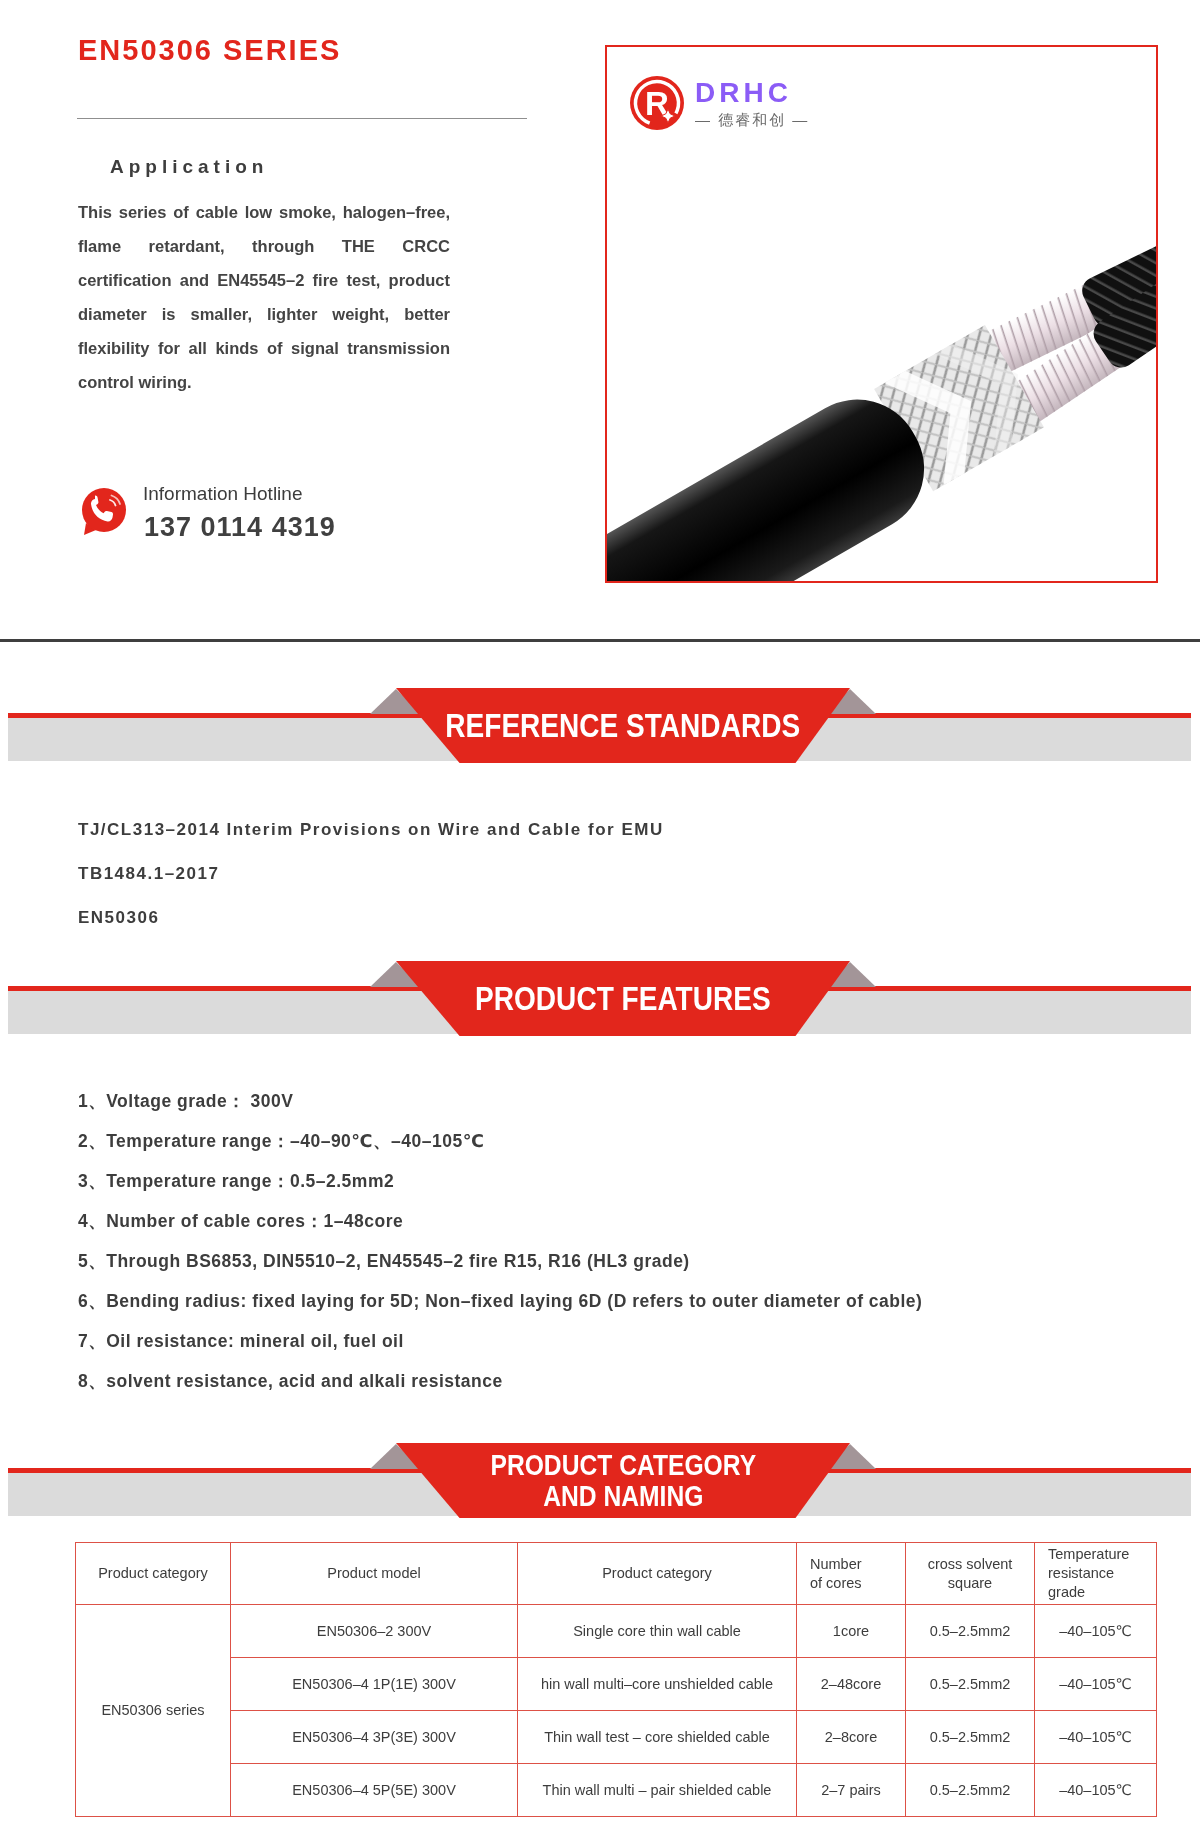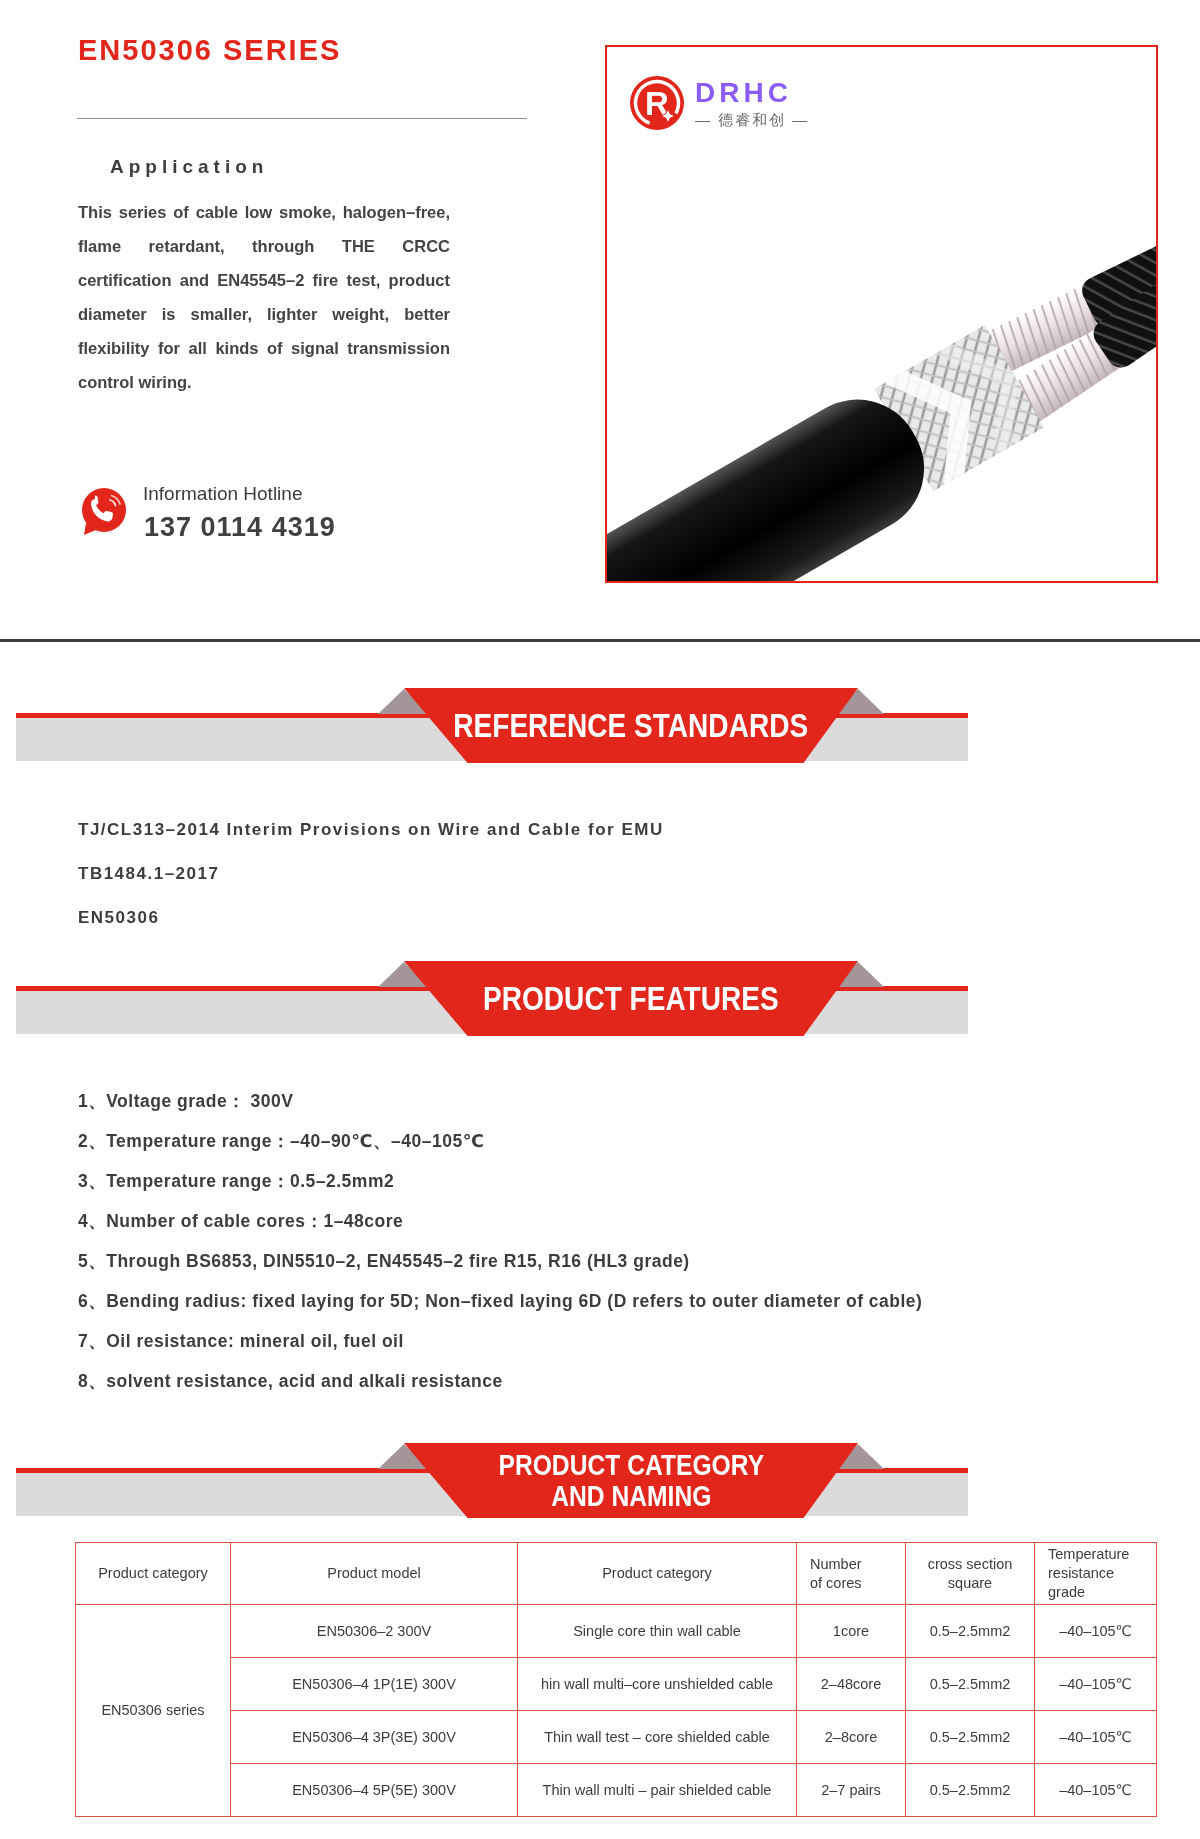"REFERENCE STANDARDS" .ribbon { left: 16px -> 8px; width: 952px -> 1183px }
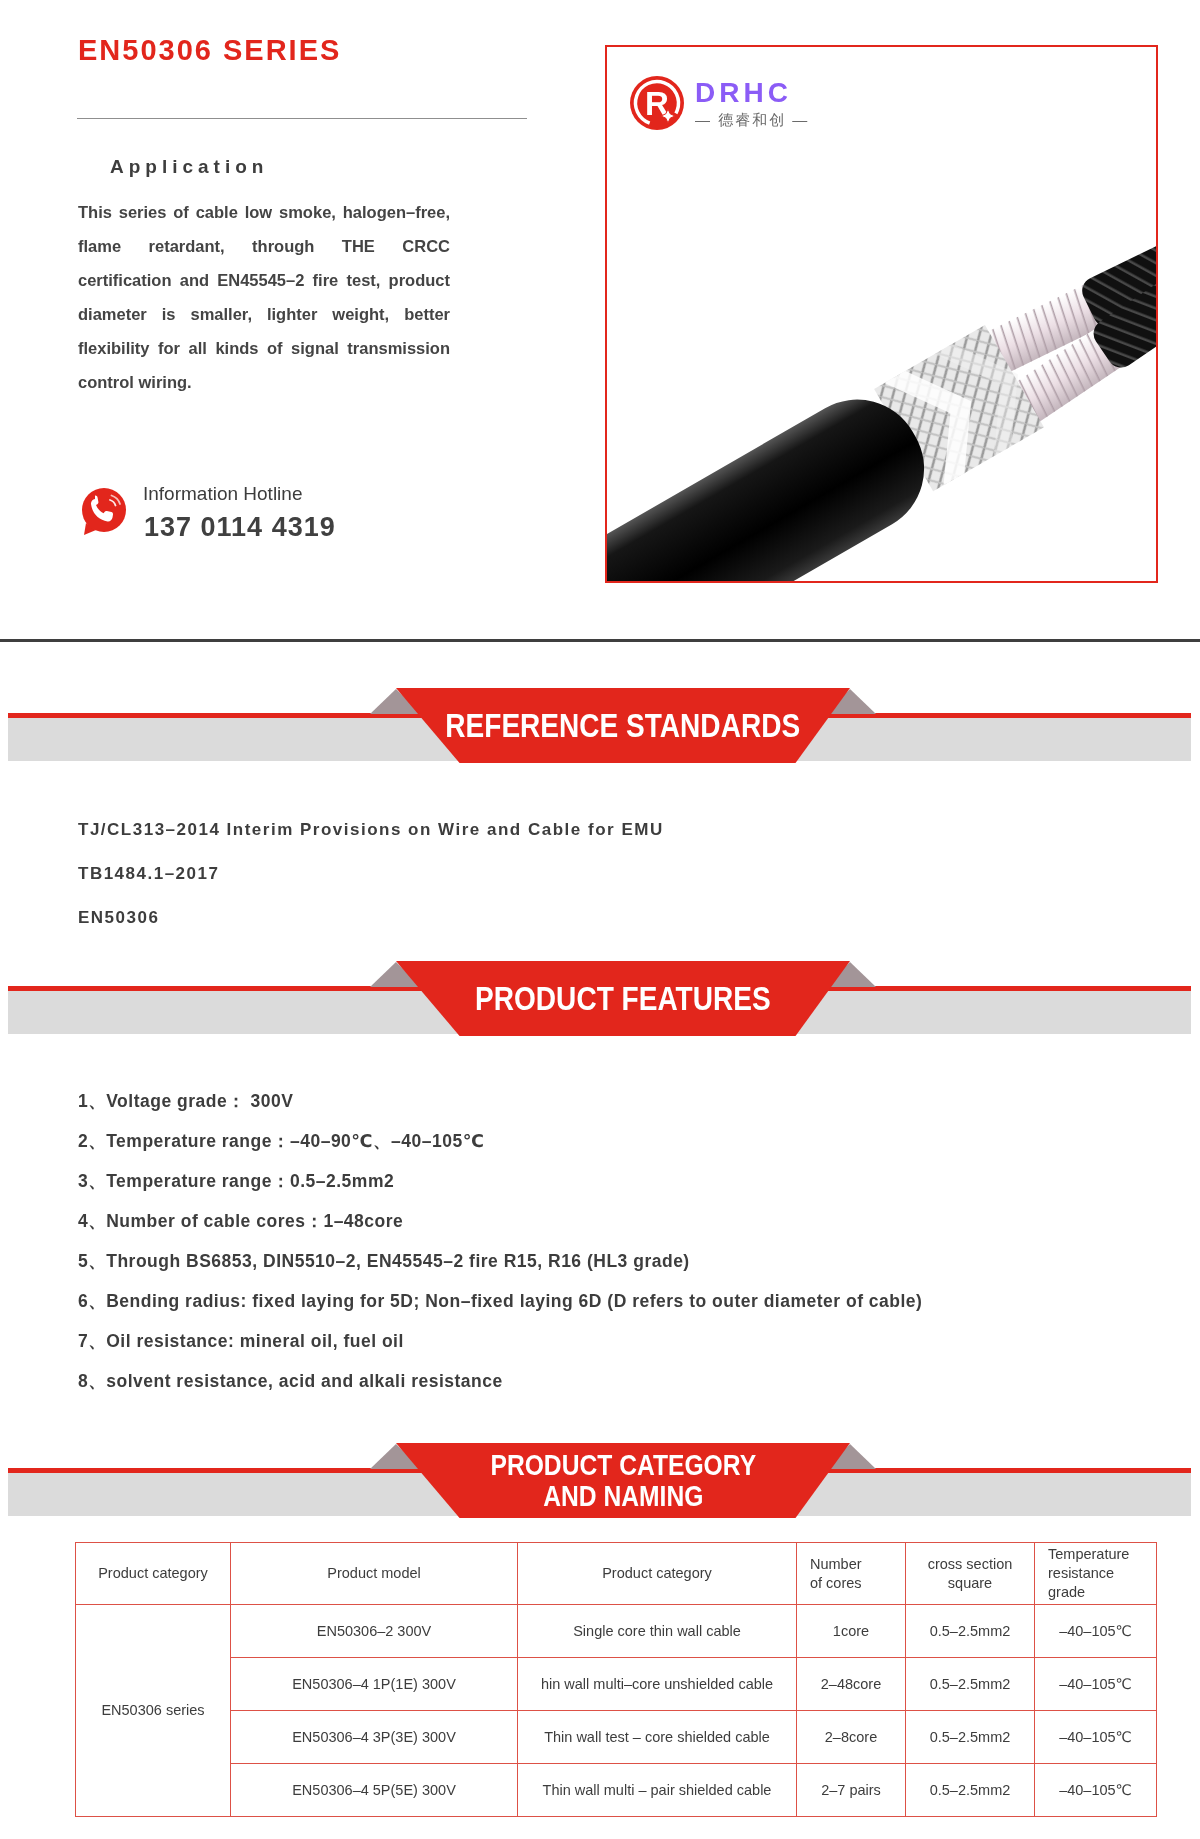"cross section" span { text: section -> solvent }
